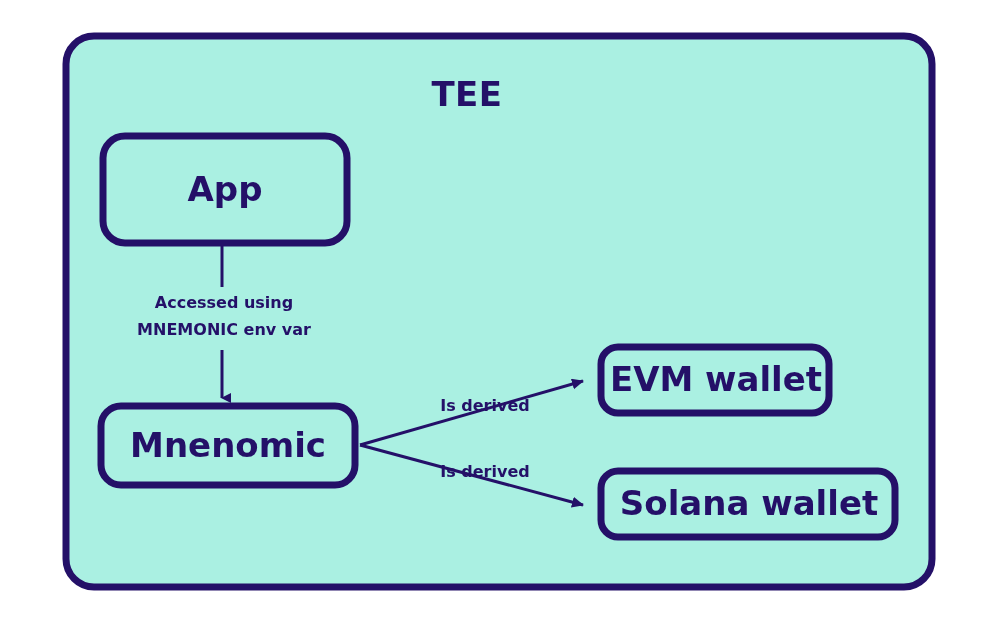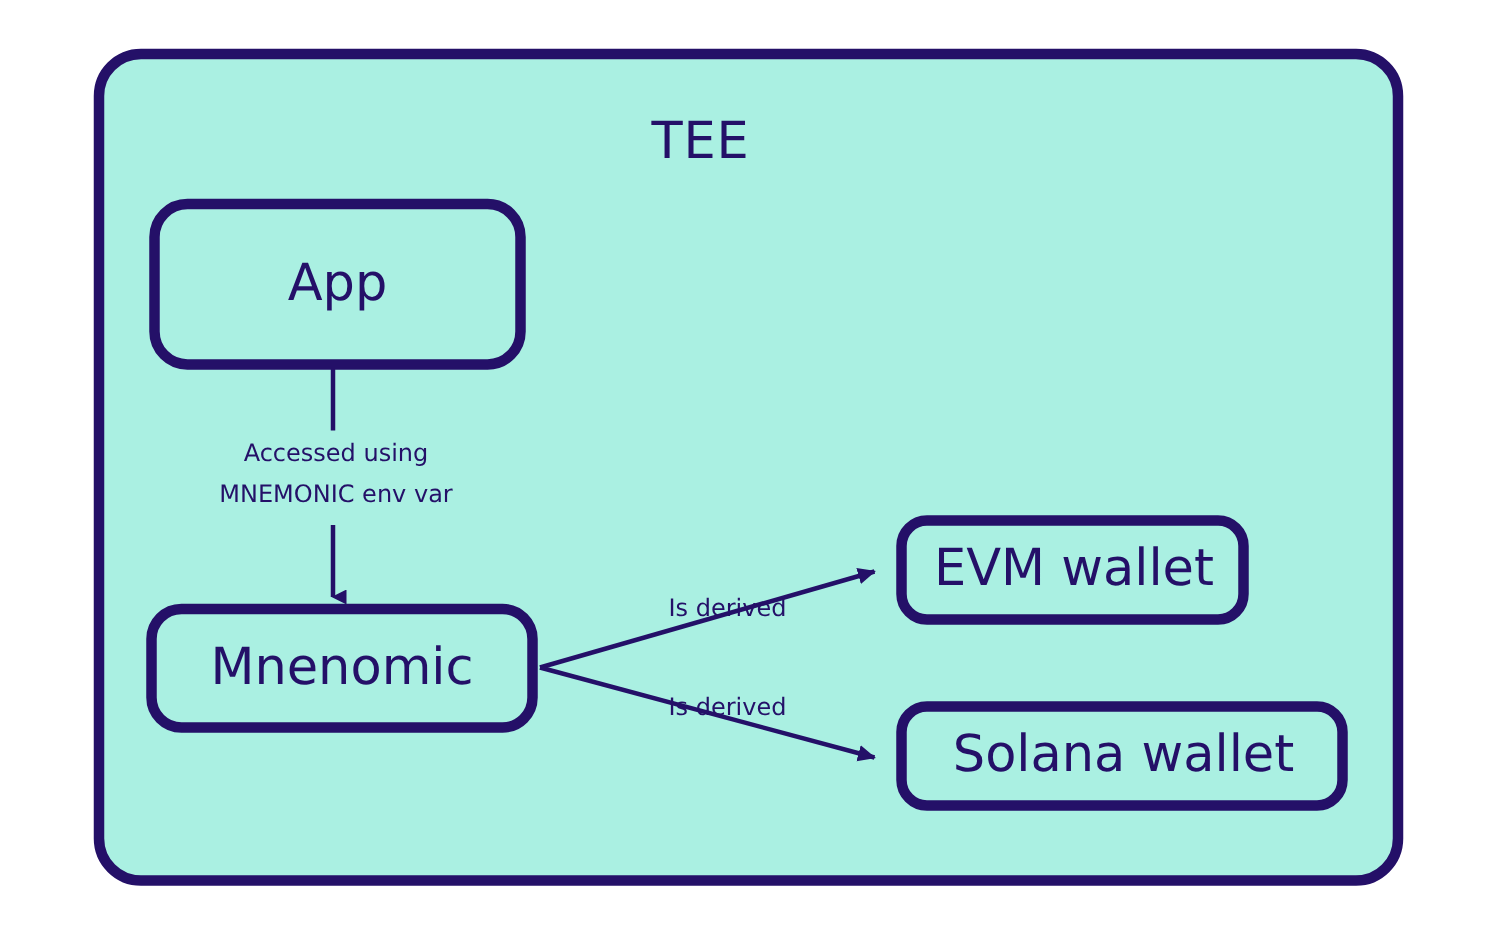"TEE" #canvas { font-weight: none -> bold }
